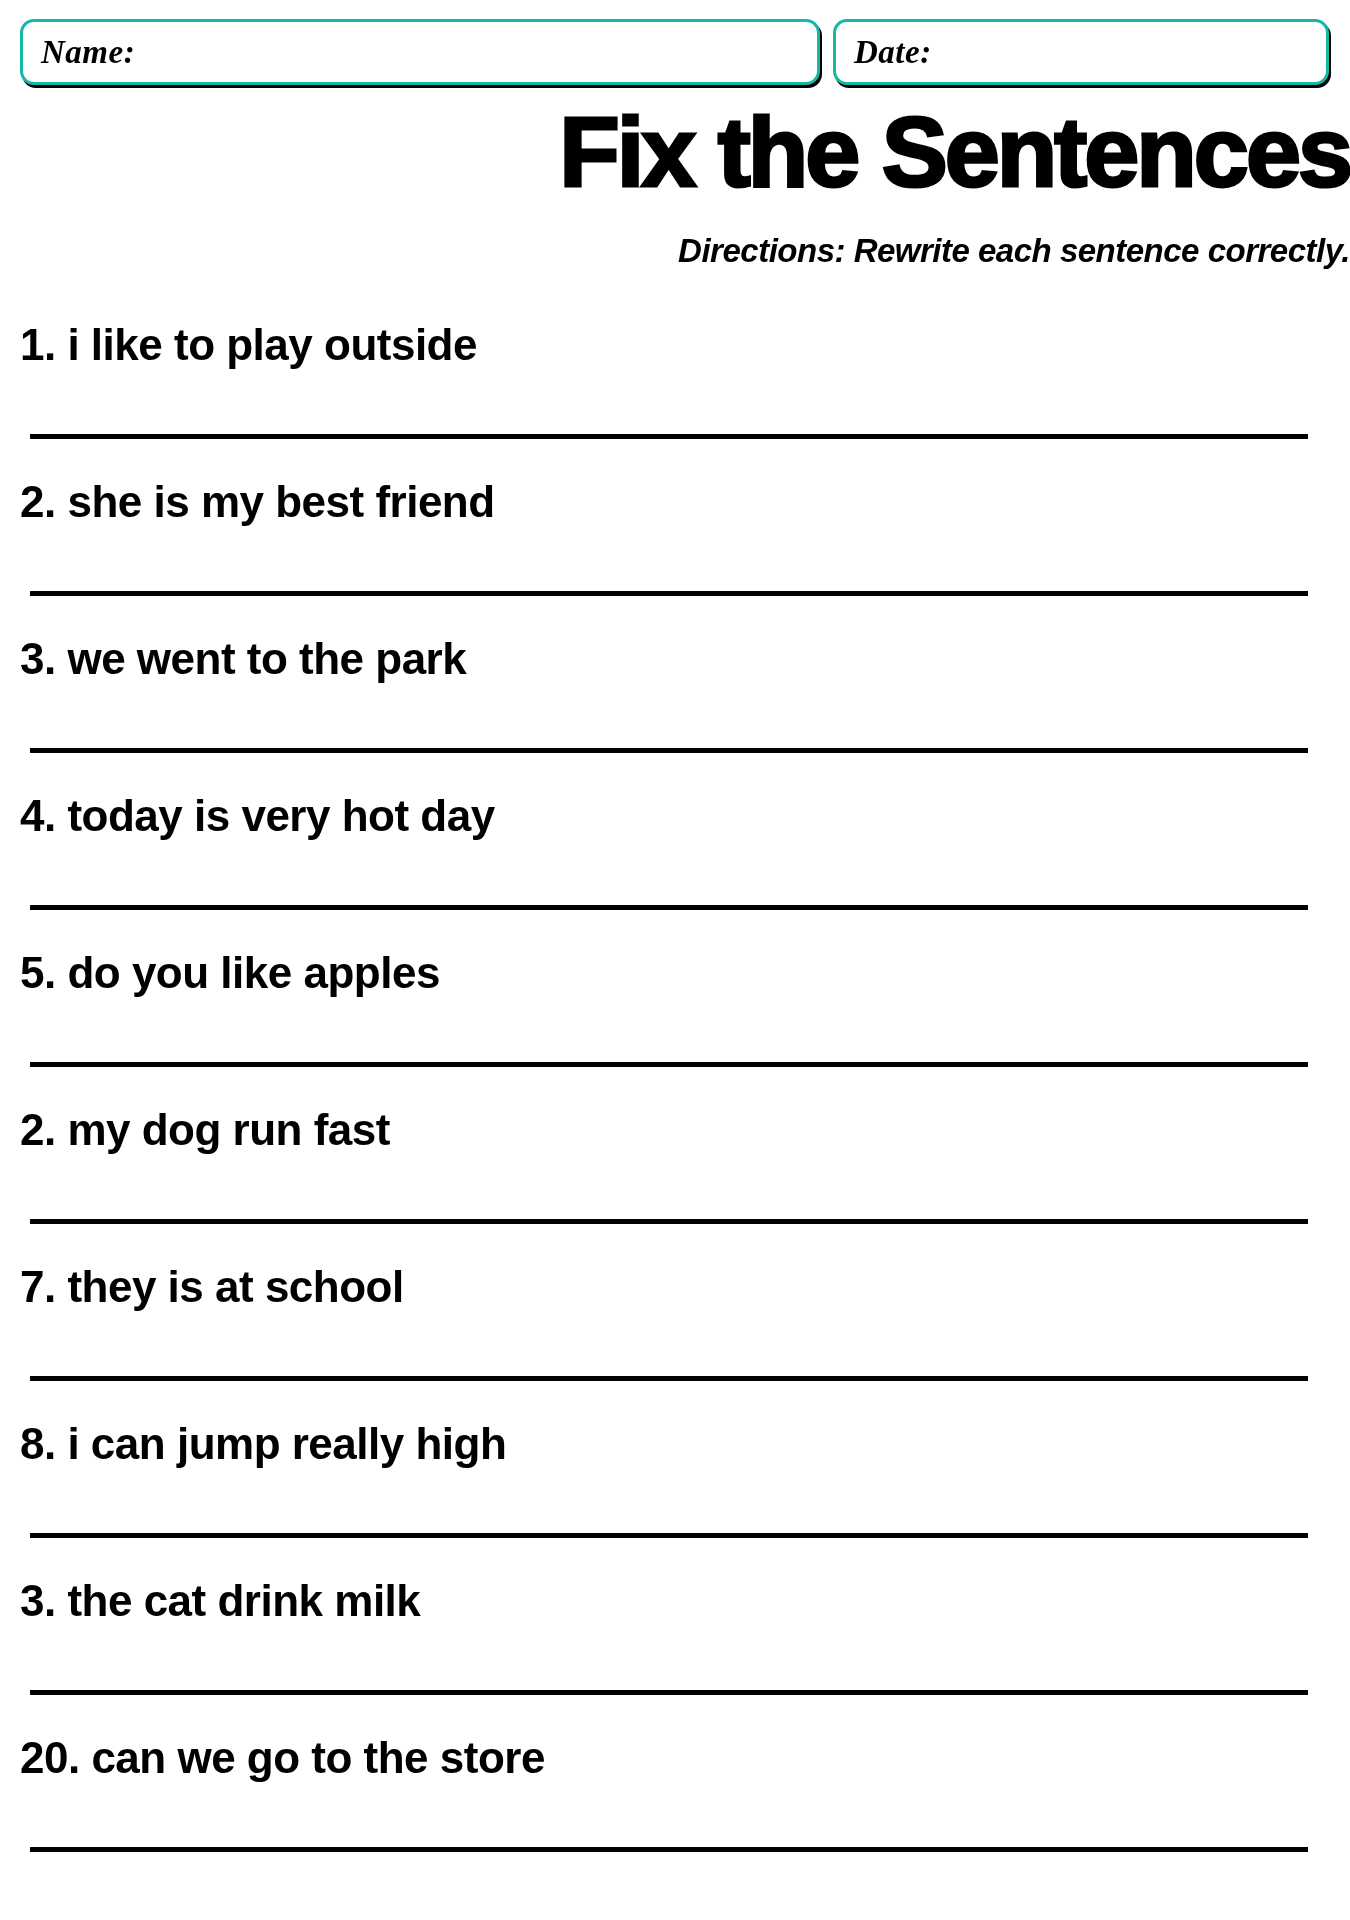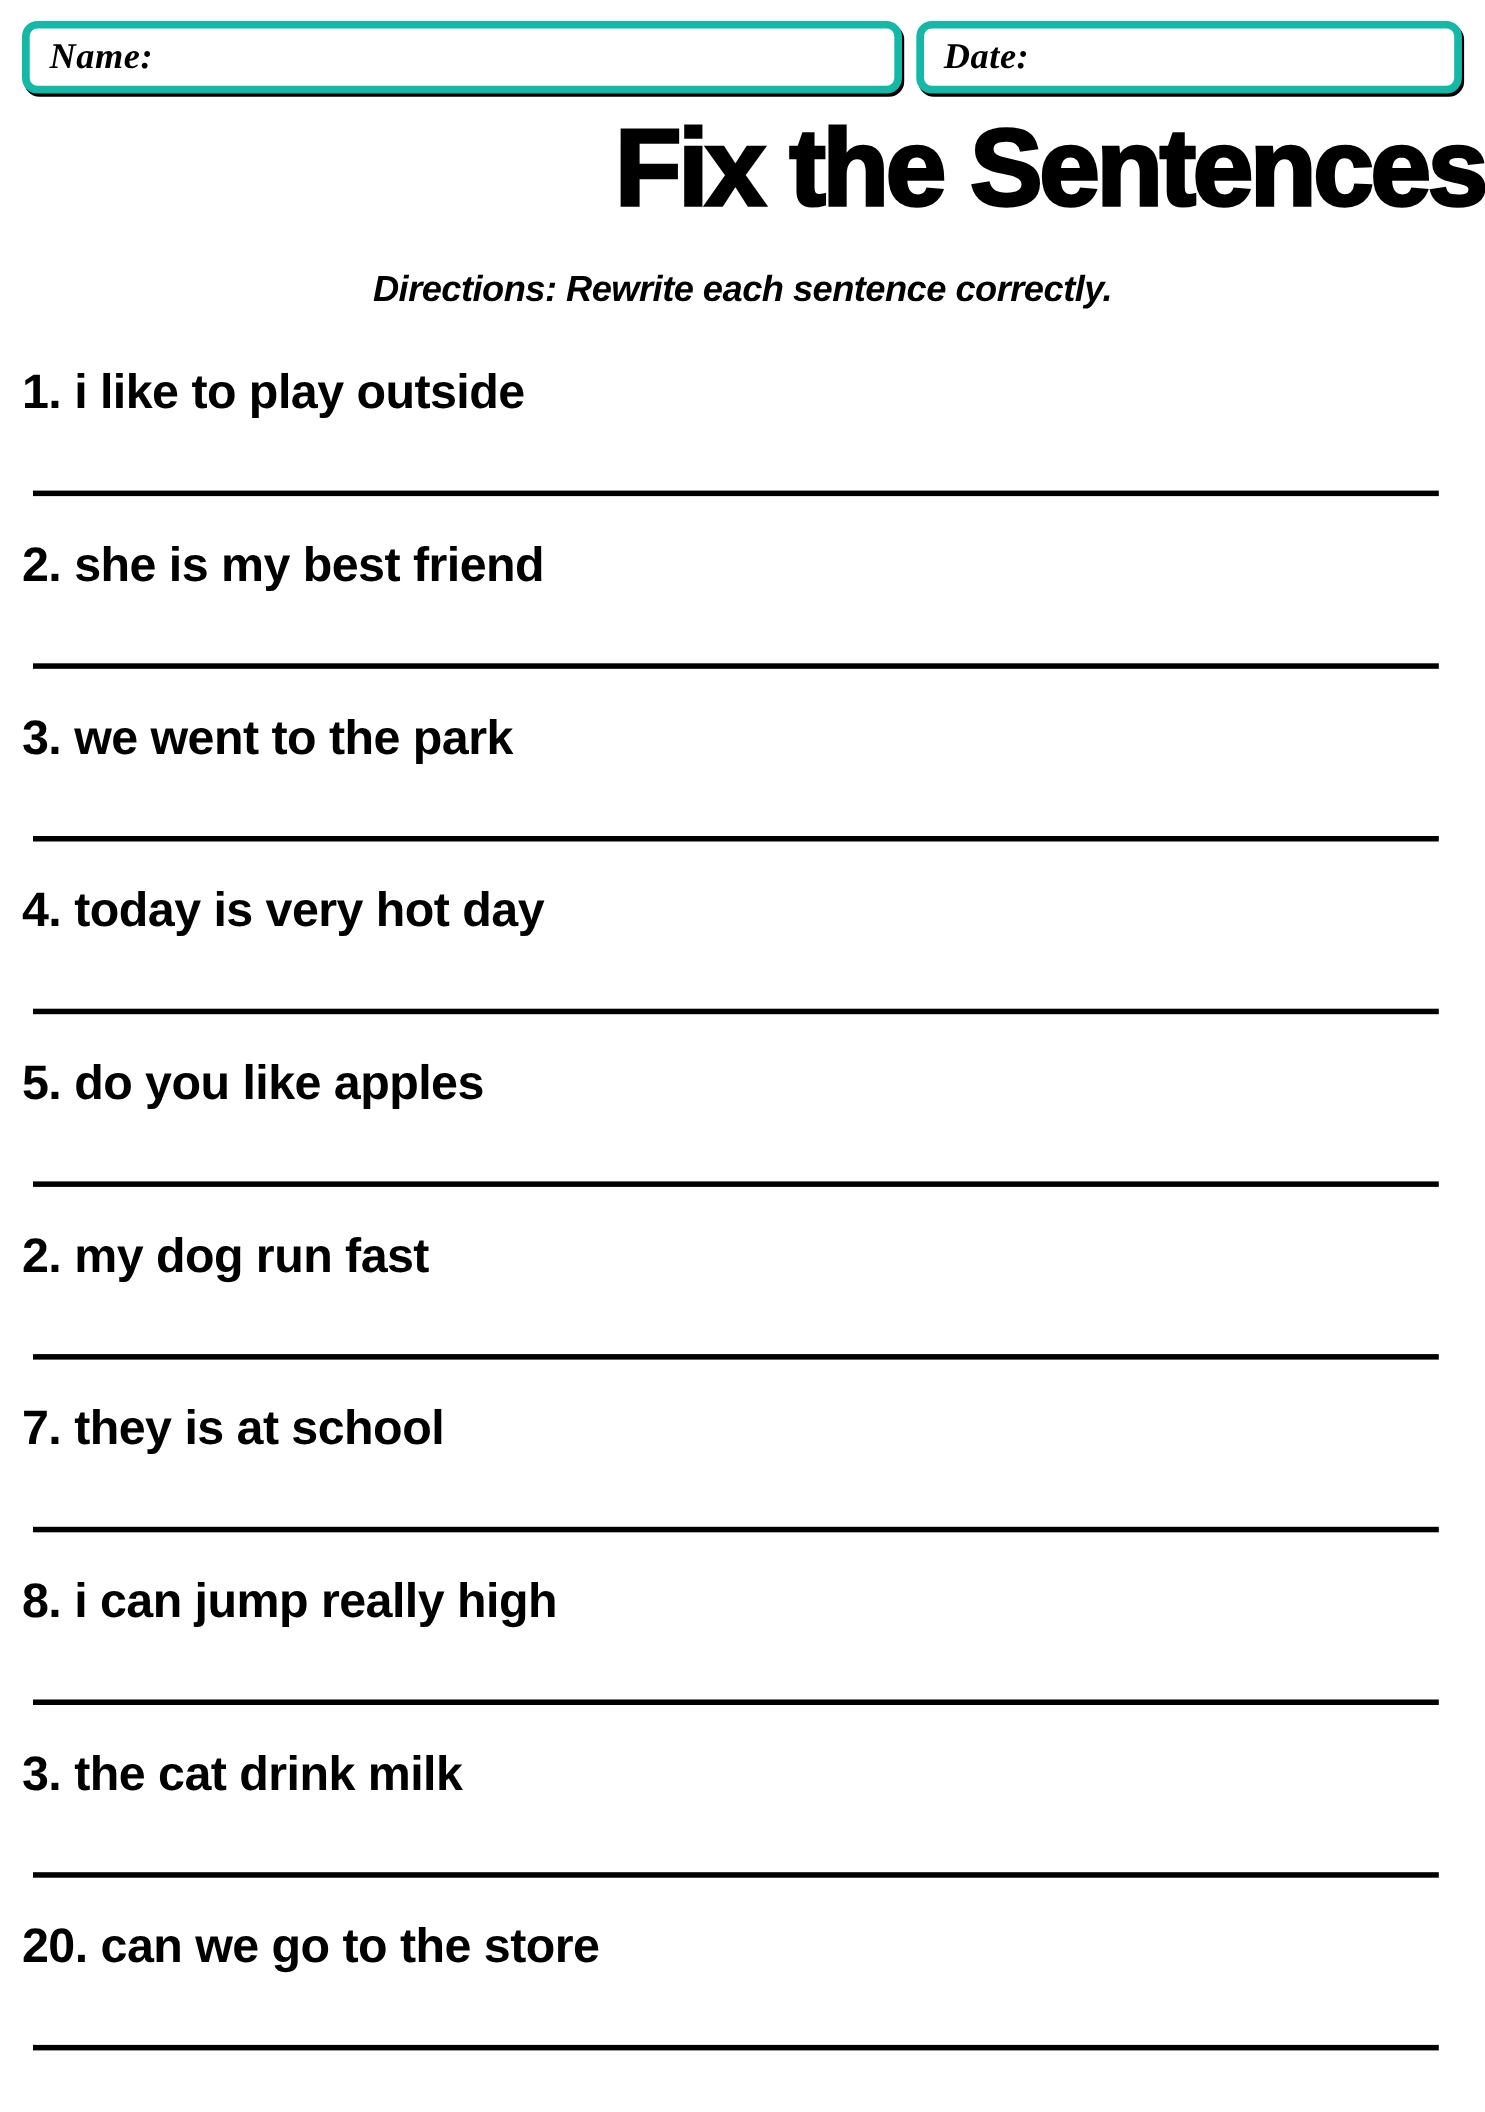"Name:" .field-box { border: 7px solid #14b8a6 -> 3px solid #14b8a6 }
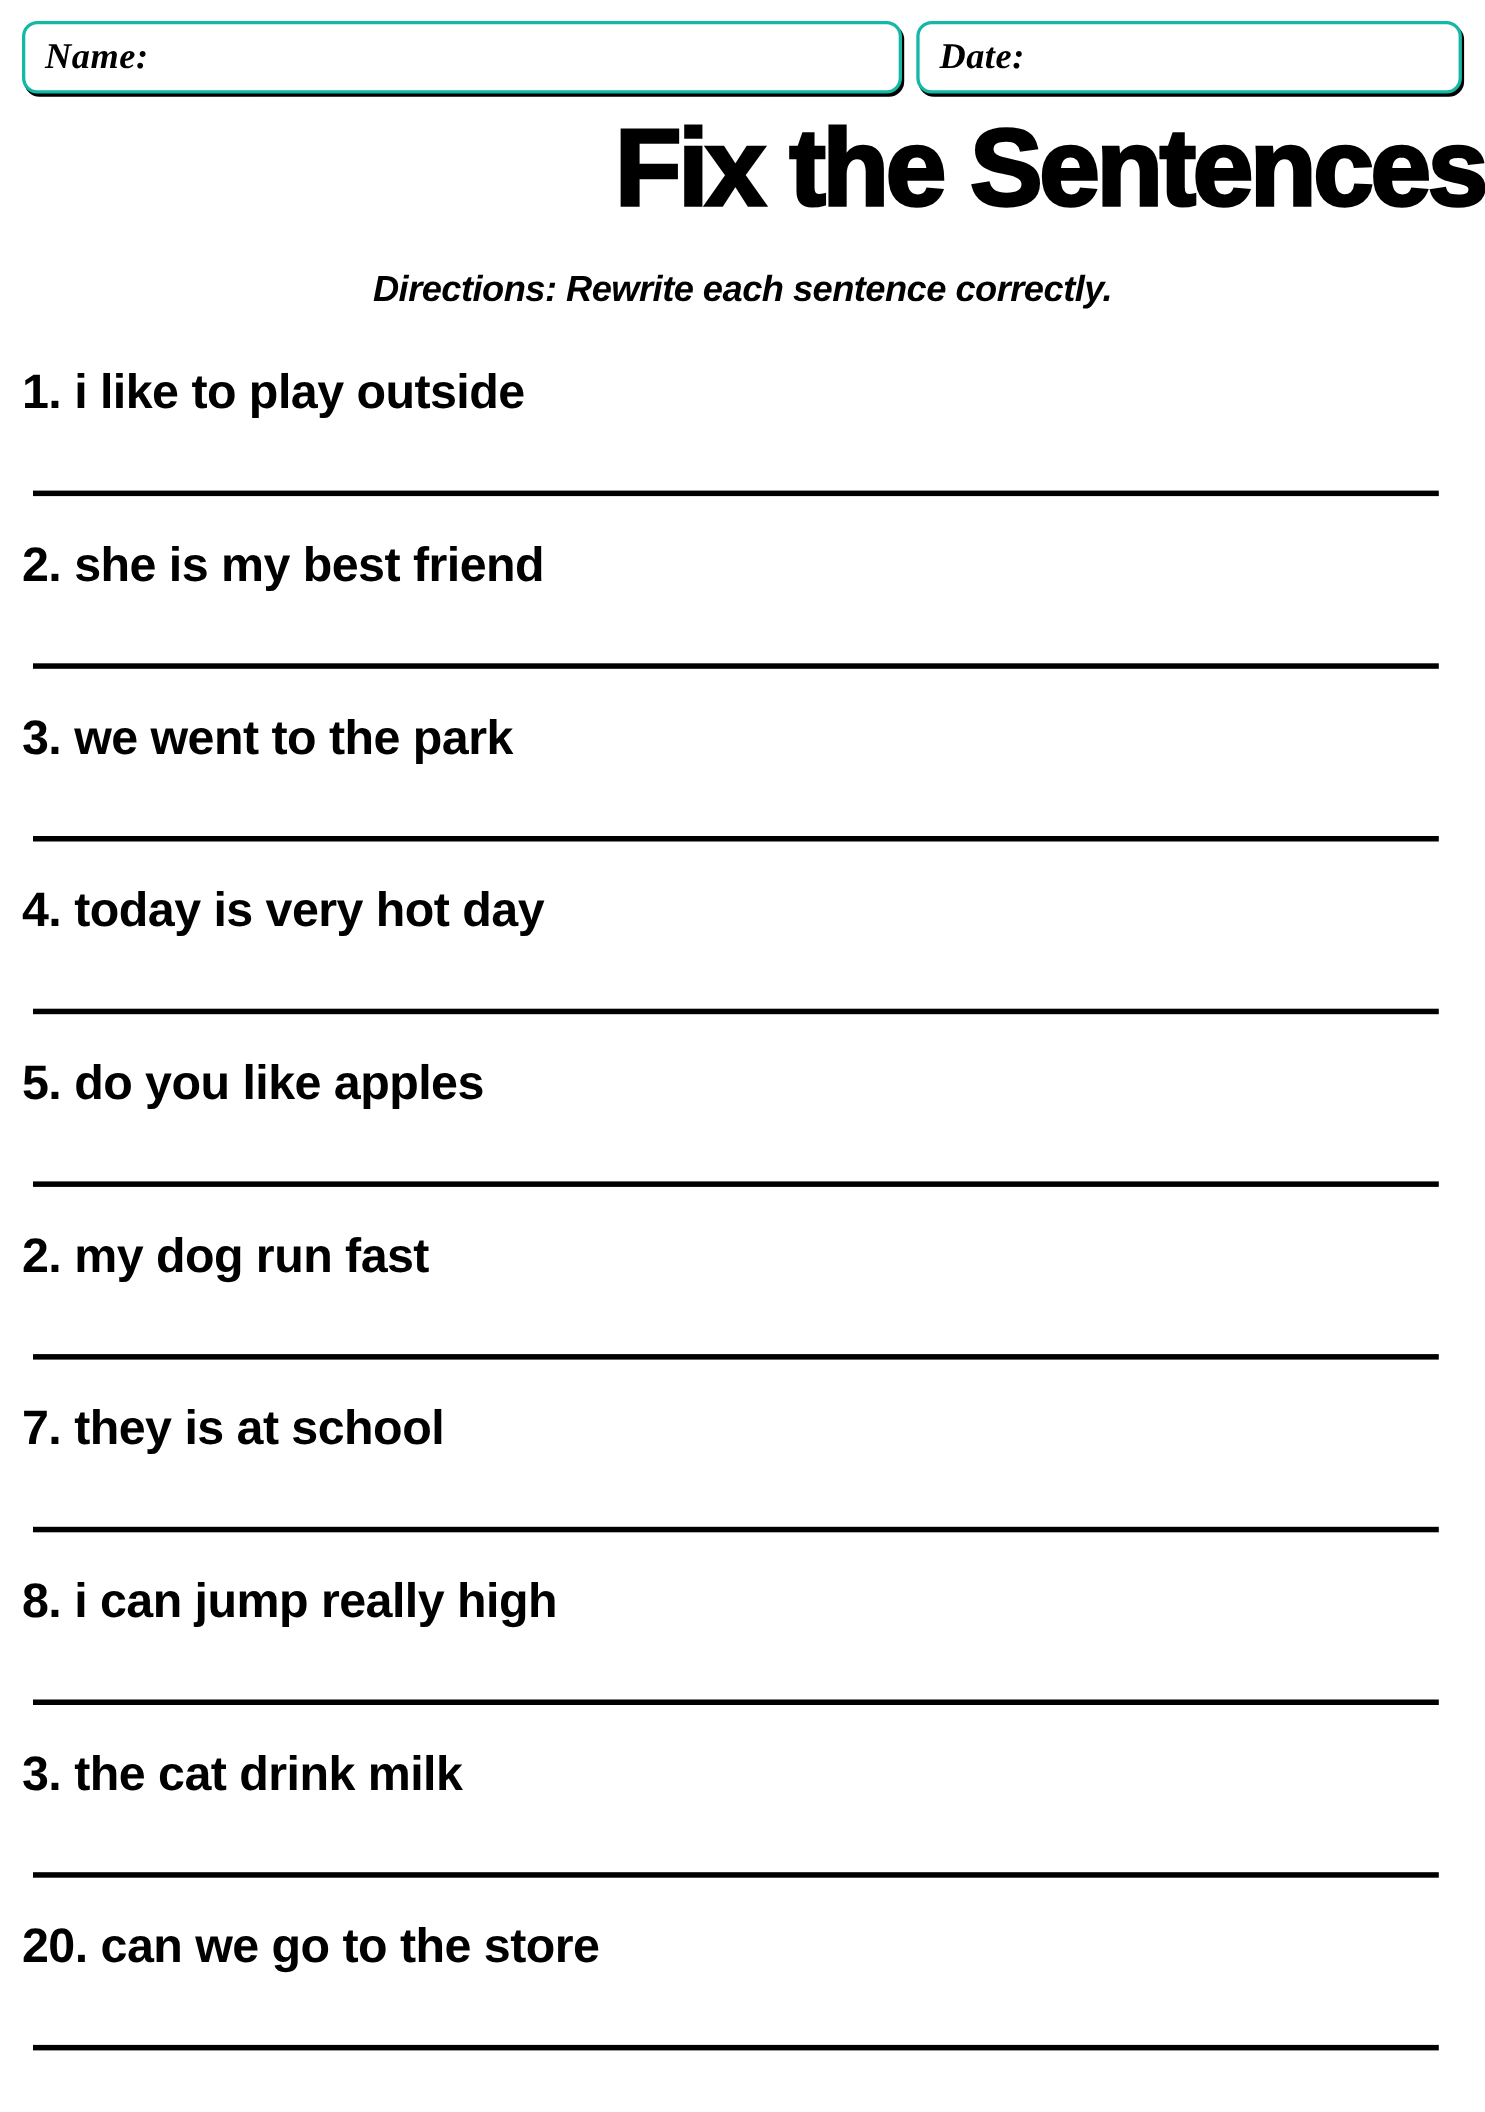"Directions: Rewrite each sentence" .directions { margin-top: 40px -> 28px; text-align: center -> right }
